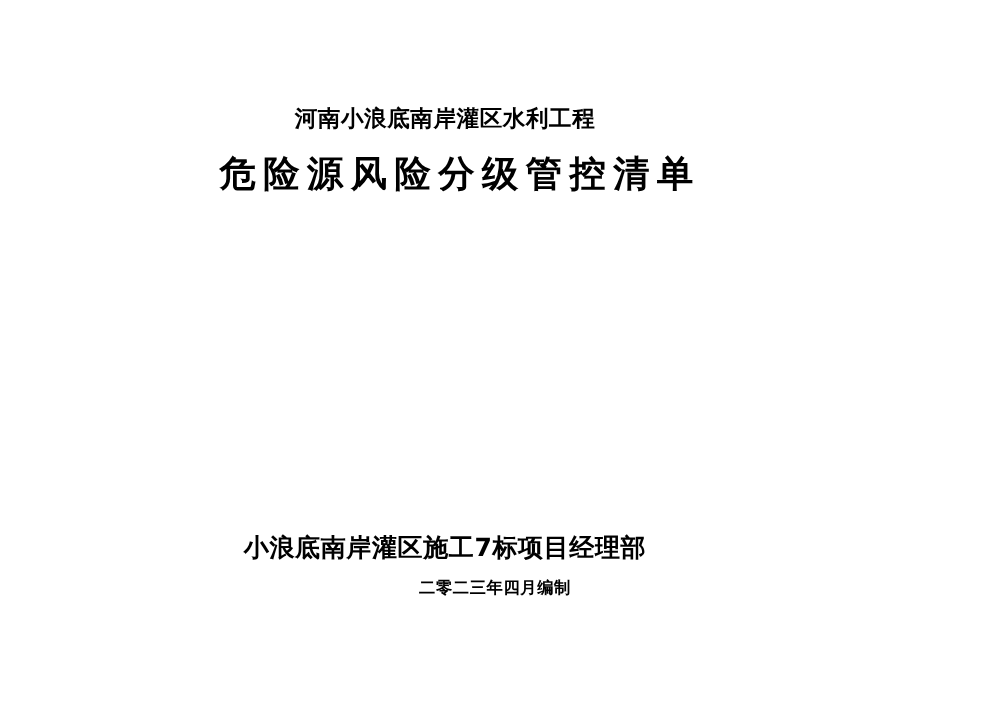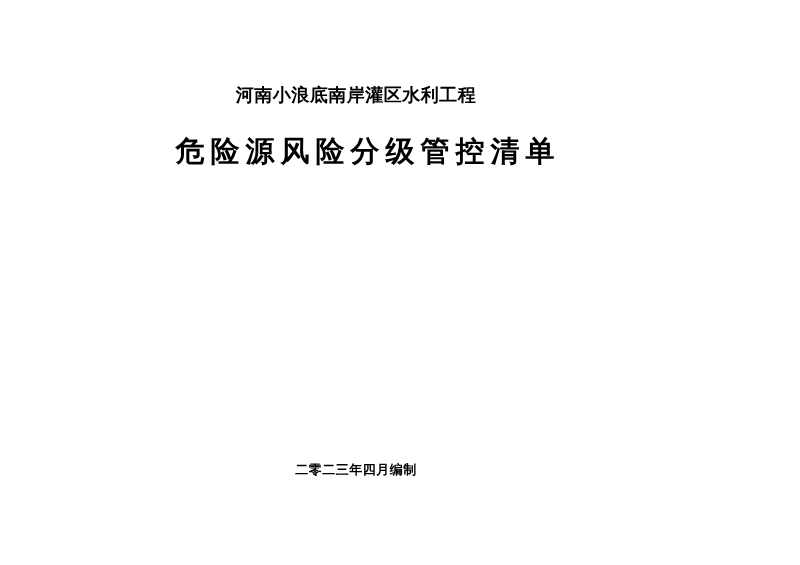"危险源风险分级管控清单" .doc-title { top: 132px -> 120px }
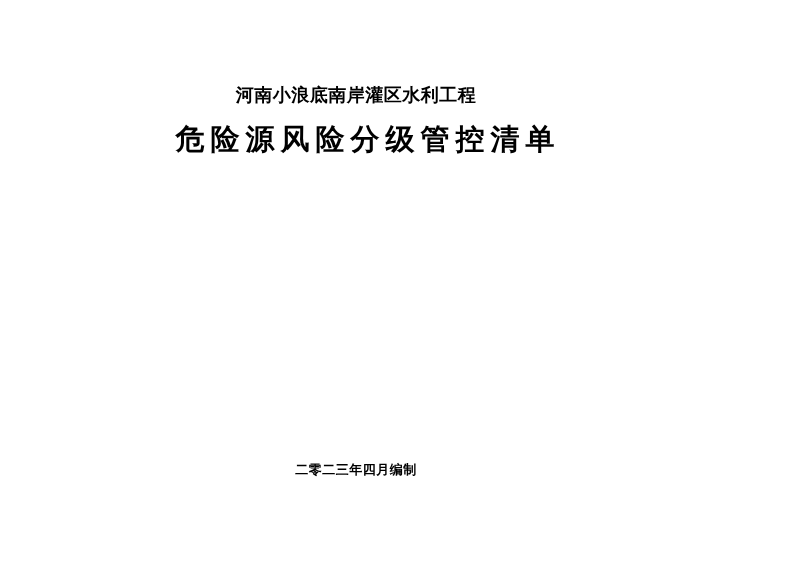"小浪底南岸灌区施工7标项目经理部" div.line { html: none -> <div>小浪底南岸灌区施工7标项目经理部</div> }
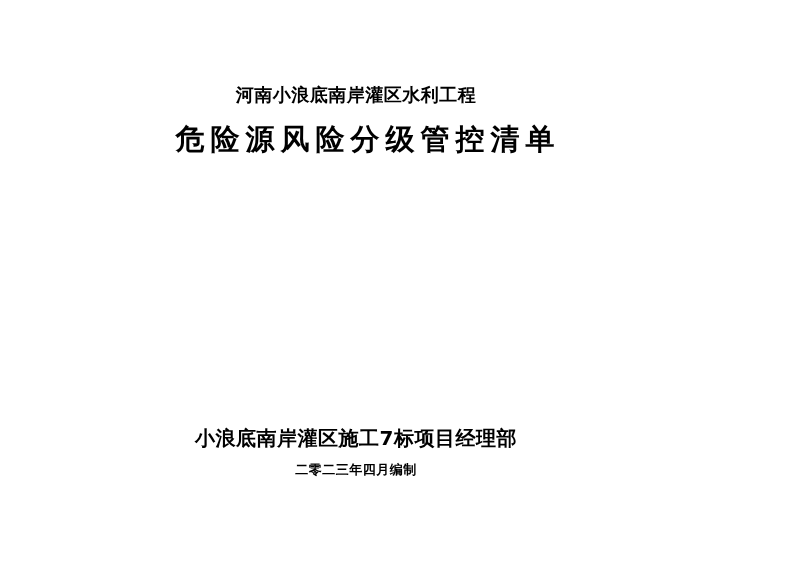"二零二三年四月编制" .date-line { padding-left: none -> 40px }
